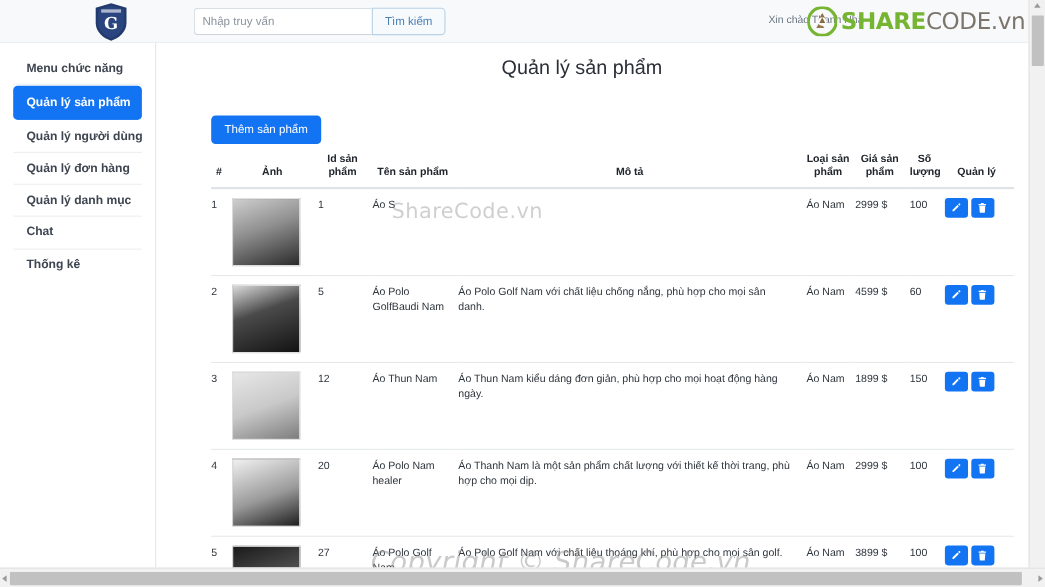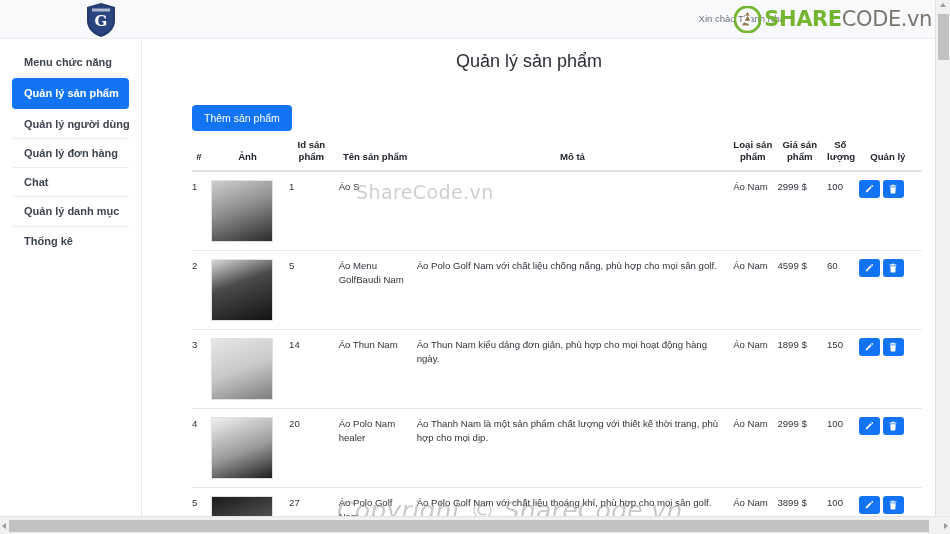"Nhập truy vấn" div.search-wrap { html: none -> <div> <input> <button>Tìm kiếm</button> </div> }
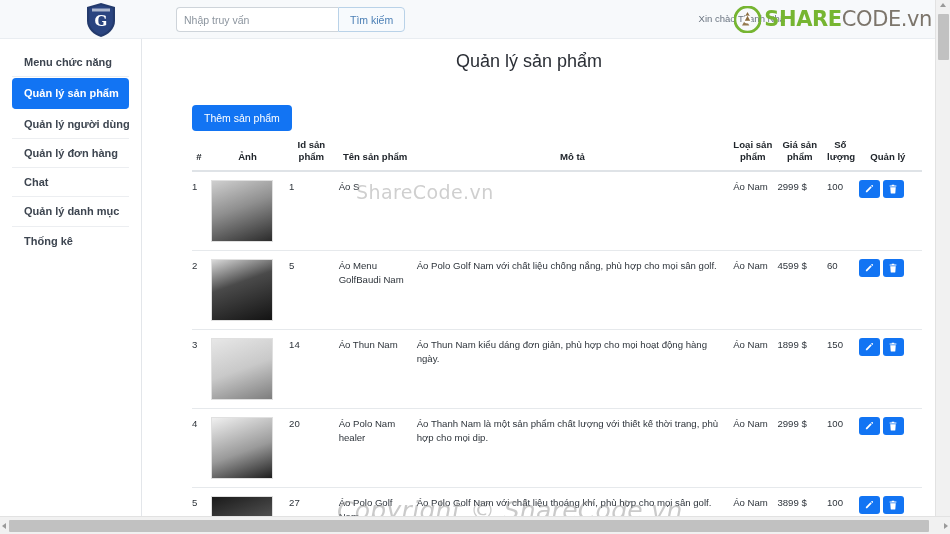"Chat" div.side-item { order: before "Quản lý danh mục" -> after "Quản lý danh mục" }
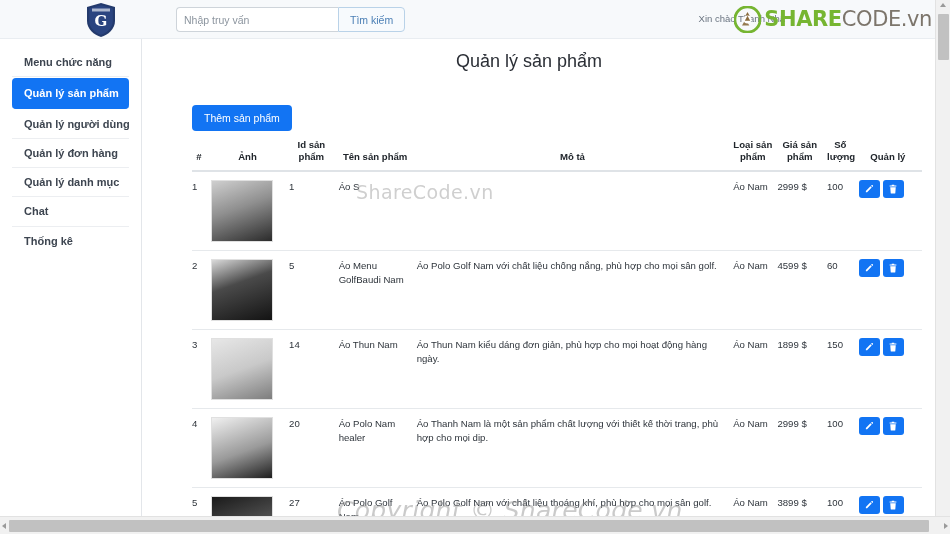"Áo Menu GolfBaudi Nam" td { text: Menu -> Polo }
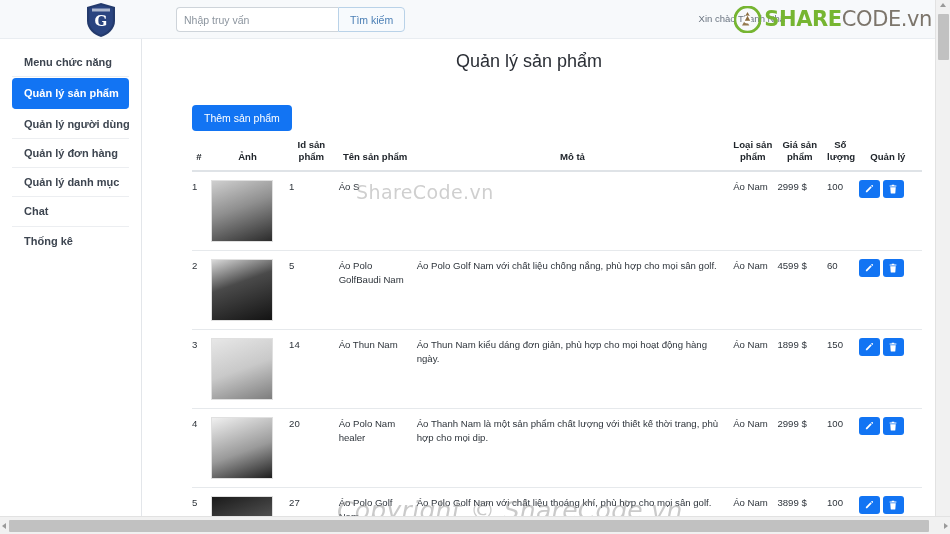"Áo Polo Golf Nam với chất liệu chống" td.c-desc { text: golf -> danh }
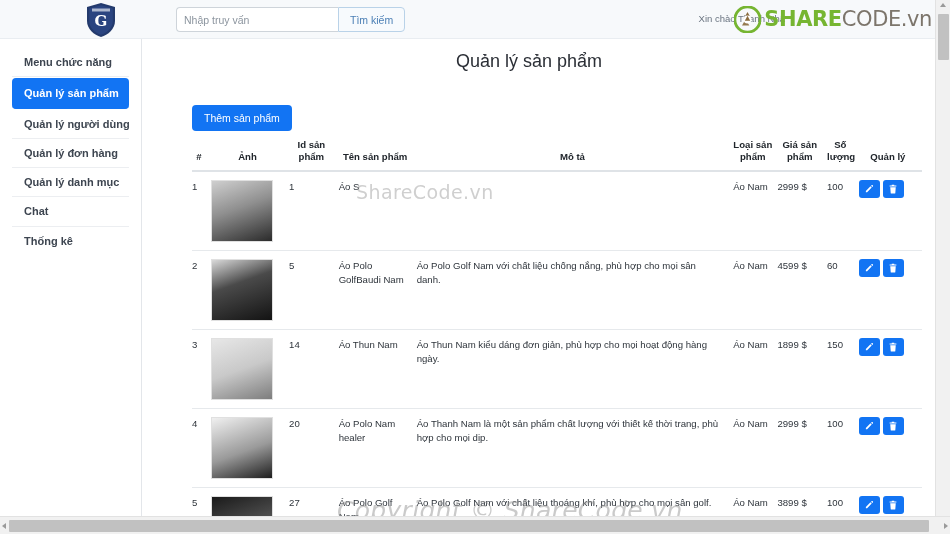"14" td { text: 14 -> 12 }
